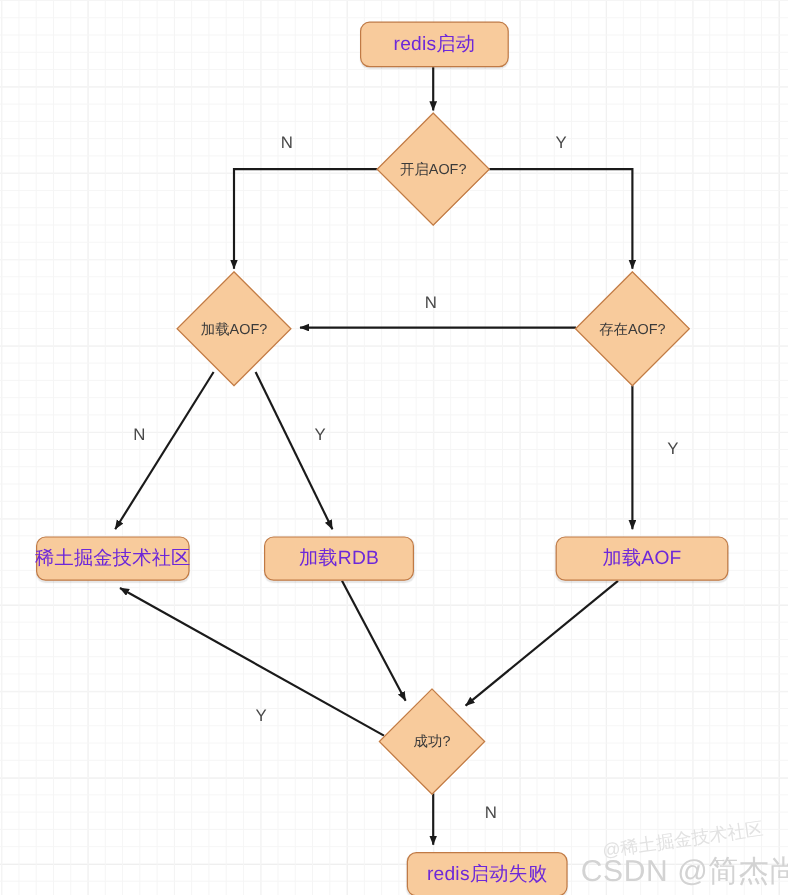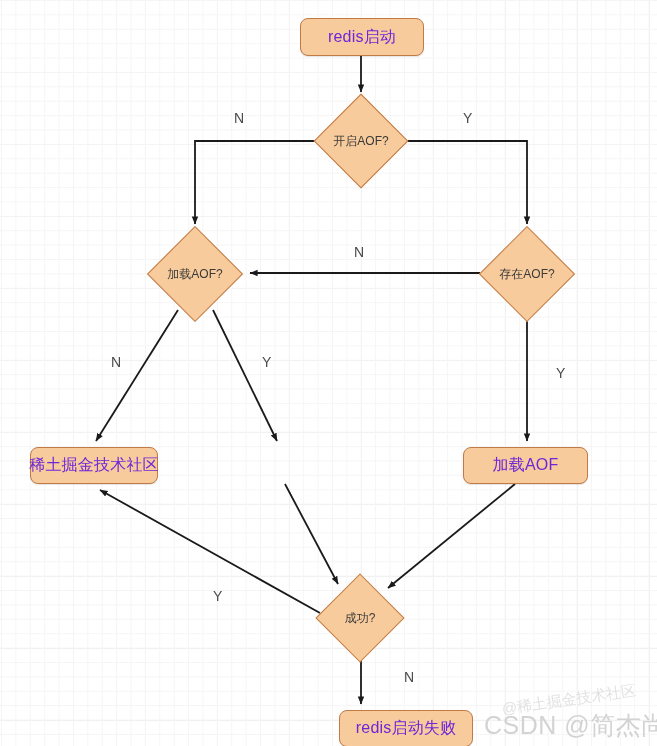"加载RDB" div.node { html: none -> <div> <span>加载RDB</span> </div> }
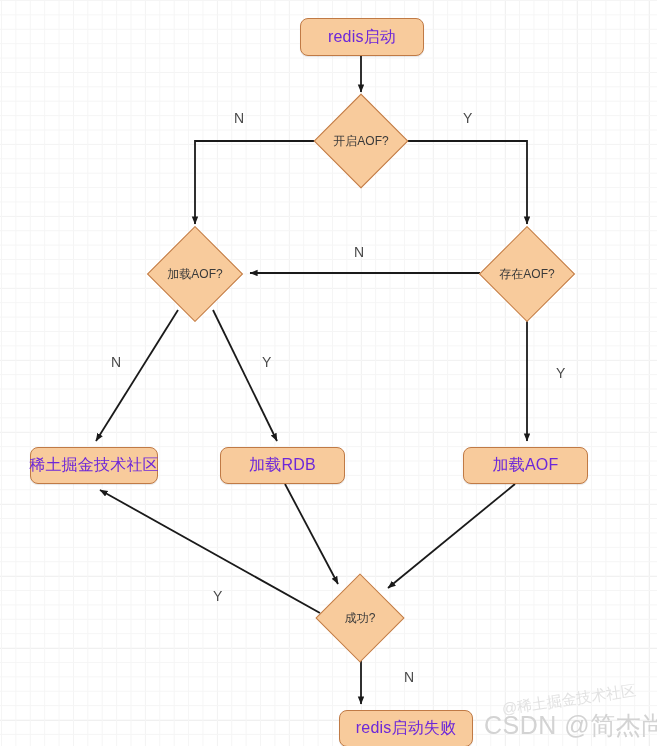"加载AOF" div.node { width: 125px -> 144px }
